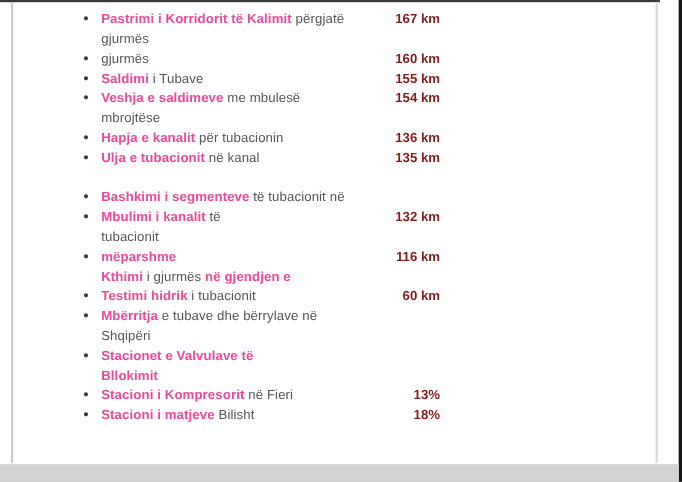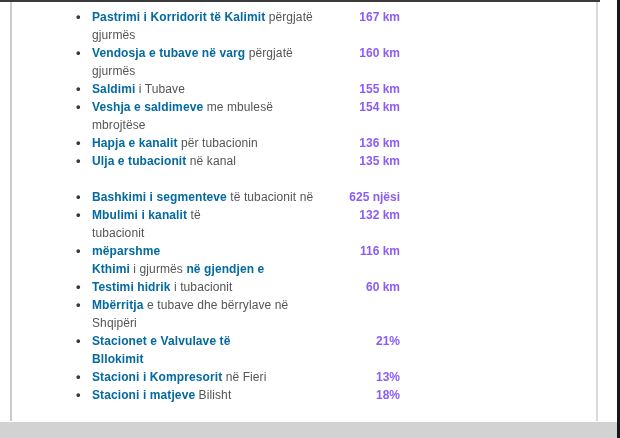"Pastrimi i Korridorit të Kalimit" .seg.bold { color: #0369a1 -> #ec4899 }
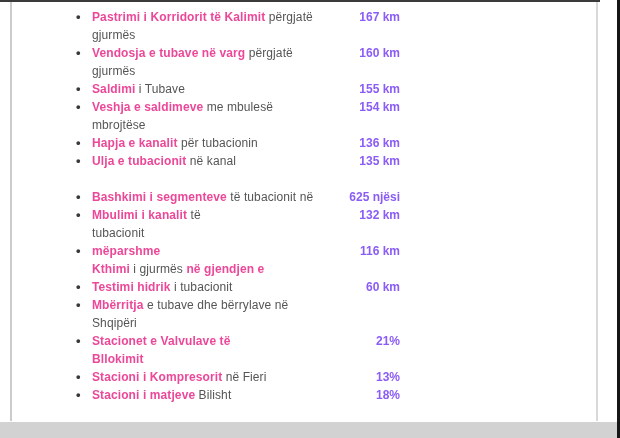"167 km" .value { color: #8b5cf6 -> #7f1d1d }
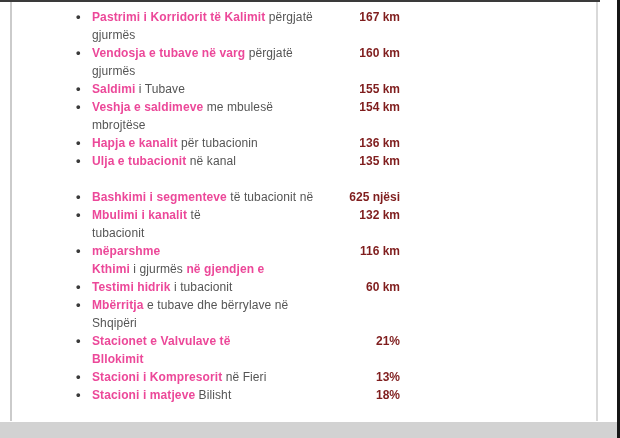"Vendosja e tubave në varg" div.line { html: <div><span>Vendosja e tubave në varg</span><span> përgjatë</span></div> -> none }
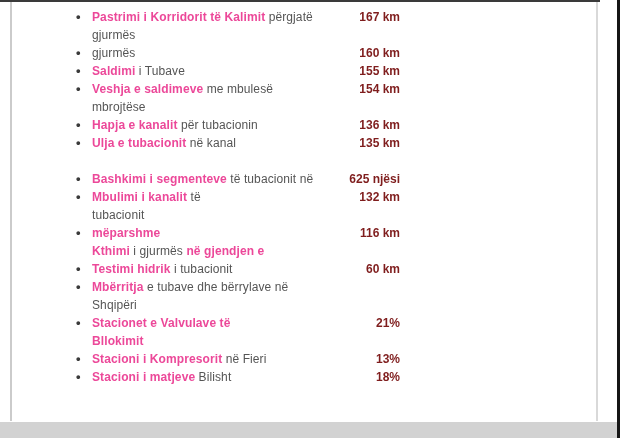"625 njësi" span.value { html: <span>625 njësi</span> -> none }
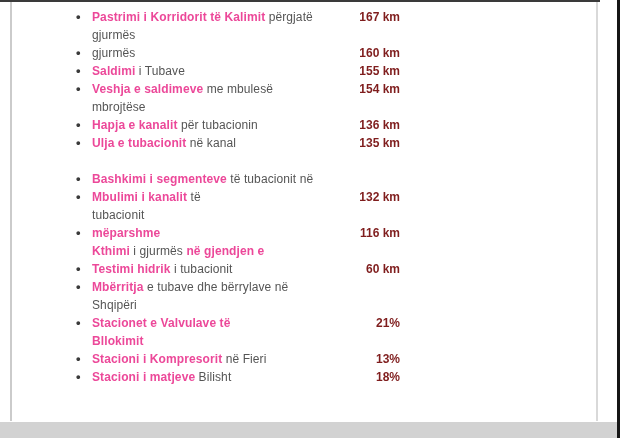"21%" span.value { html: <span>21%</span> -> none }
